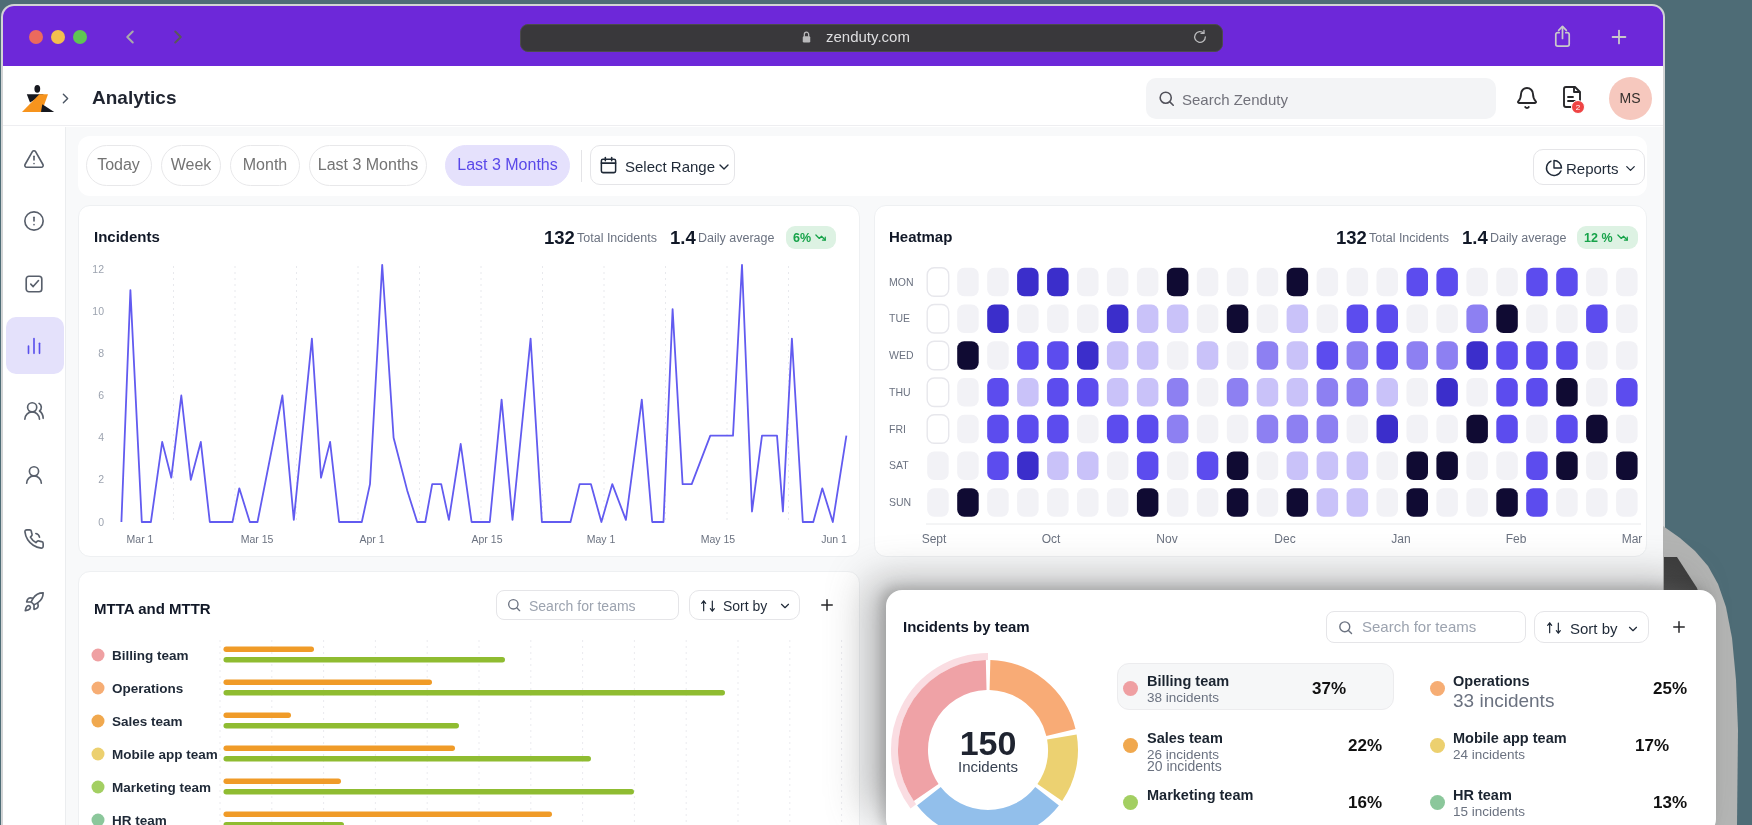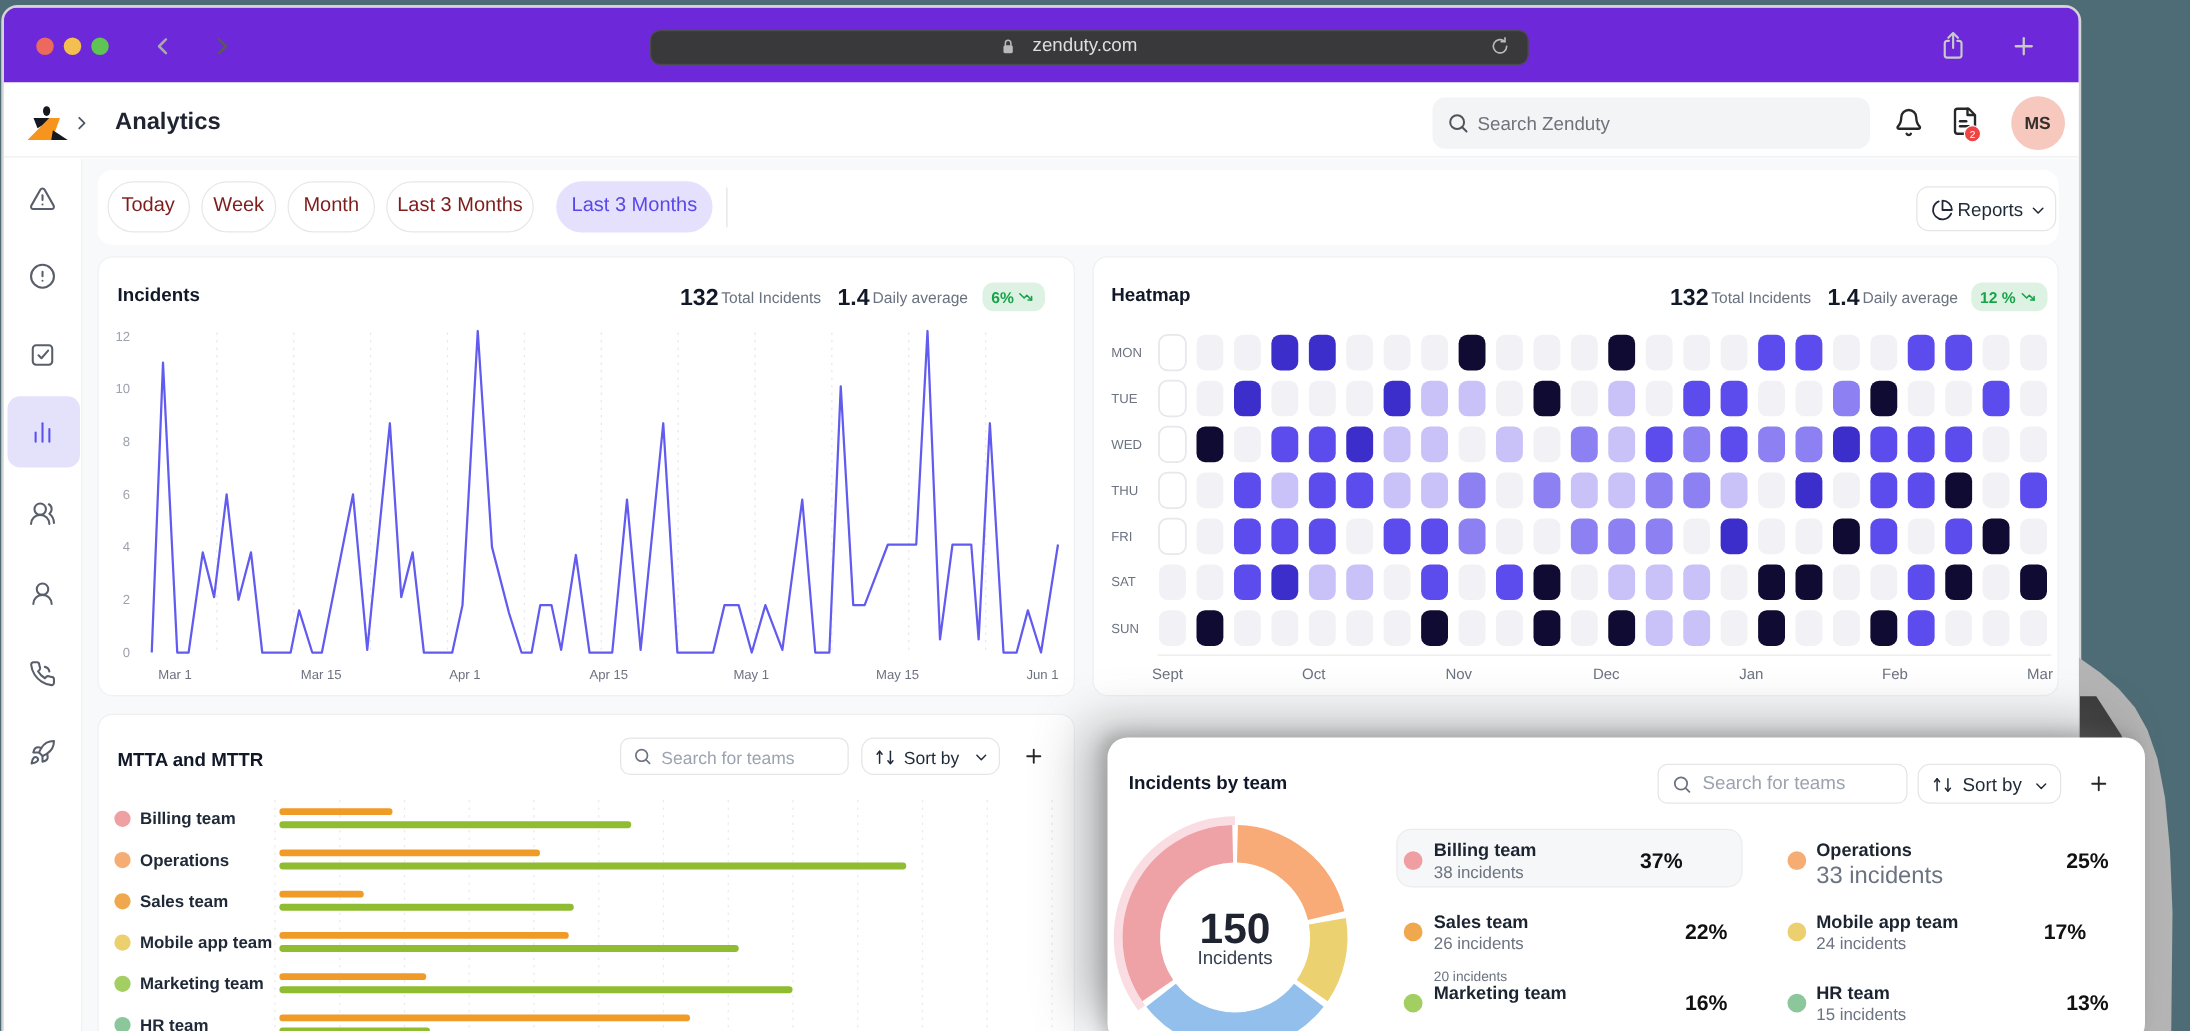"MS" div.abs { font-weight: bold -> normal }
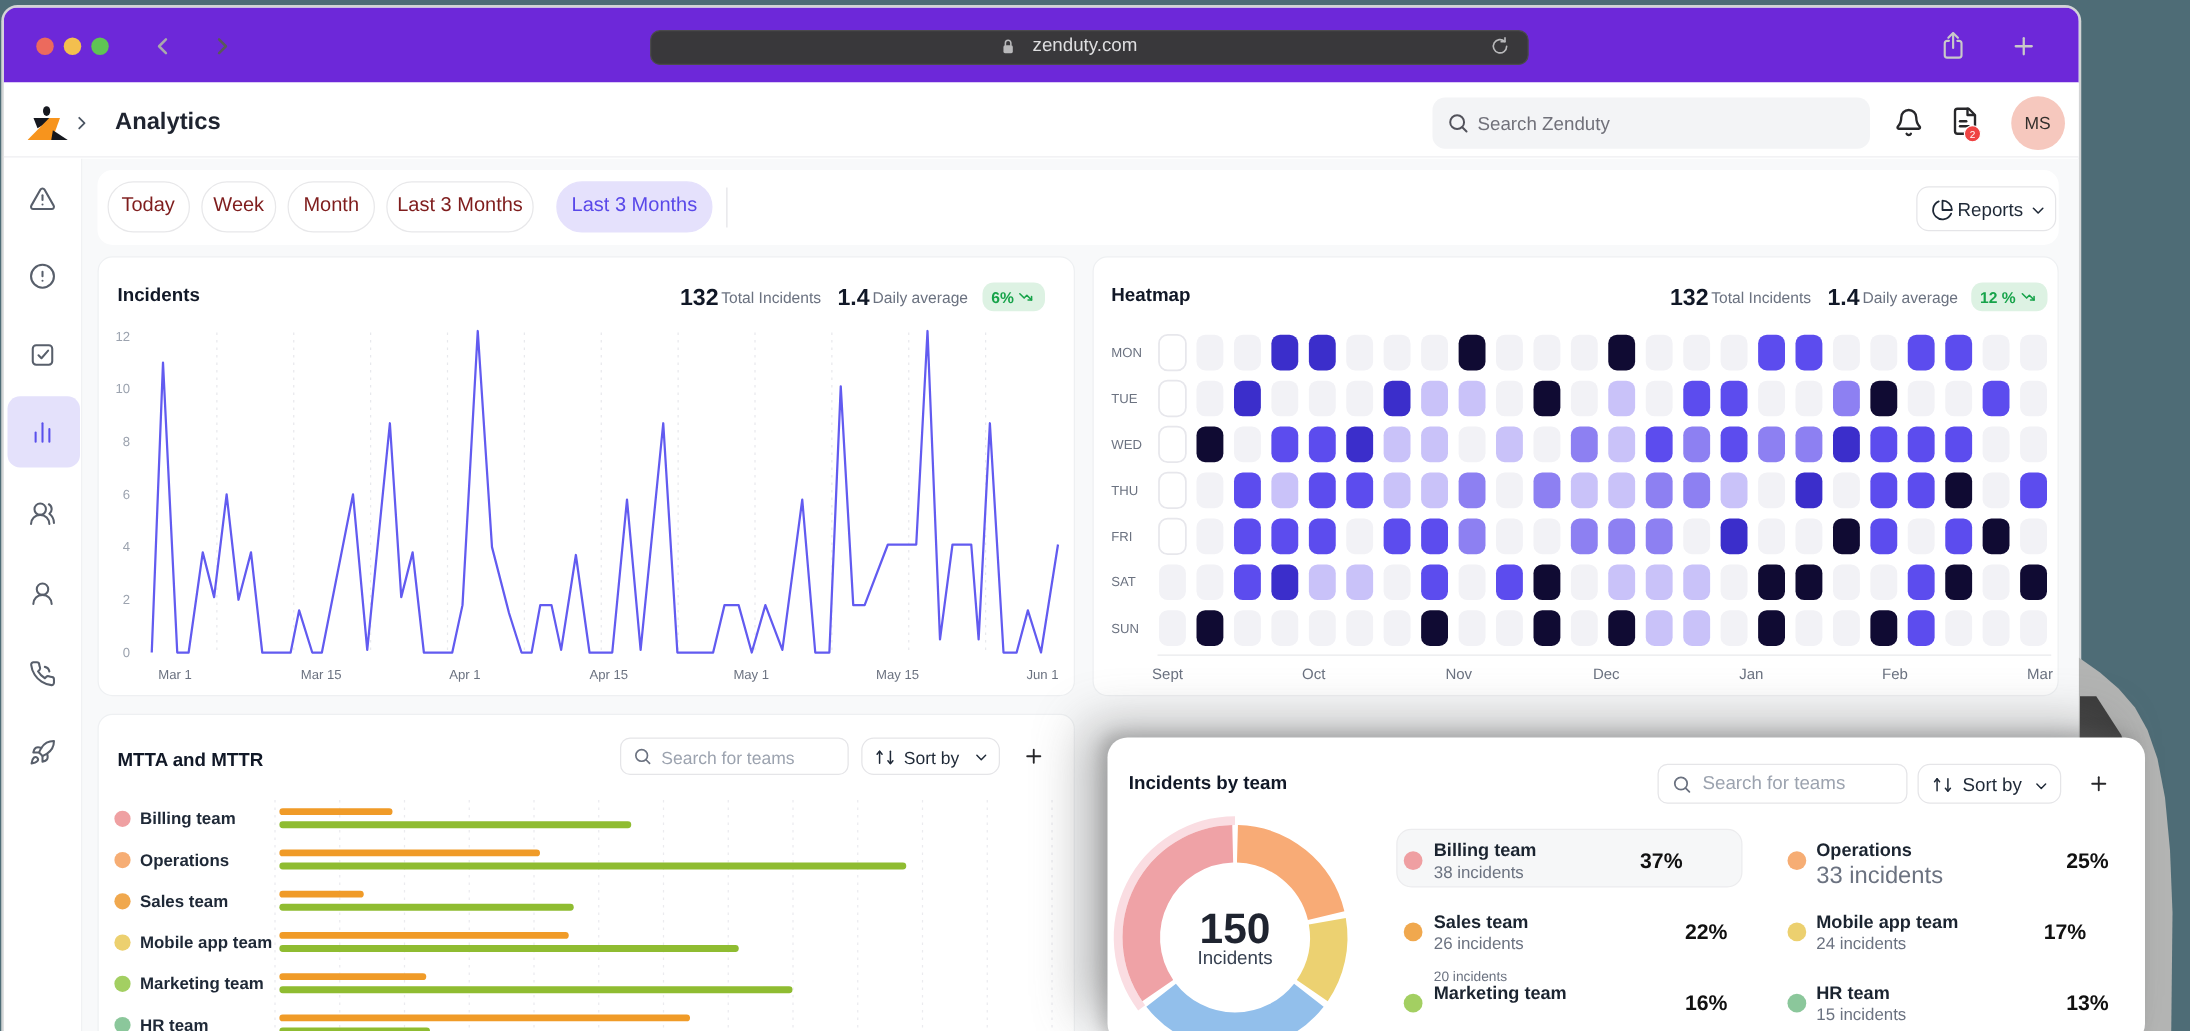"Today" .pill { color: #7f1d1d -> #737373 }
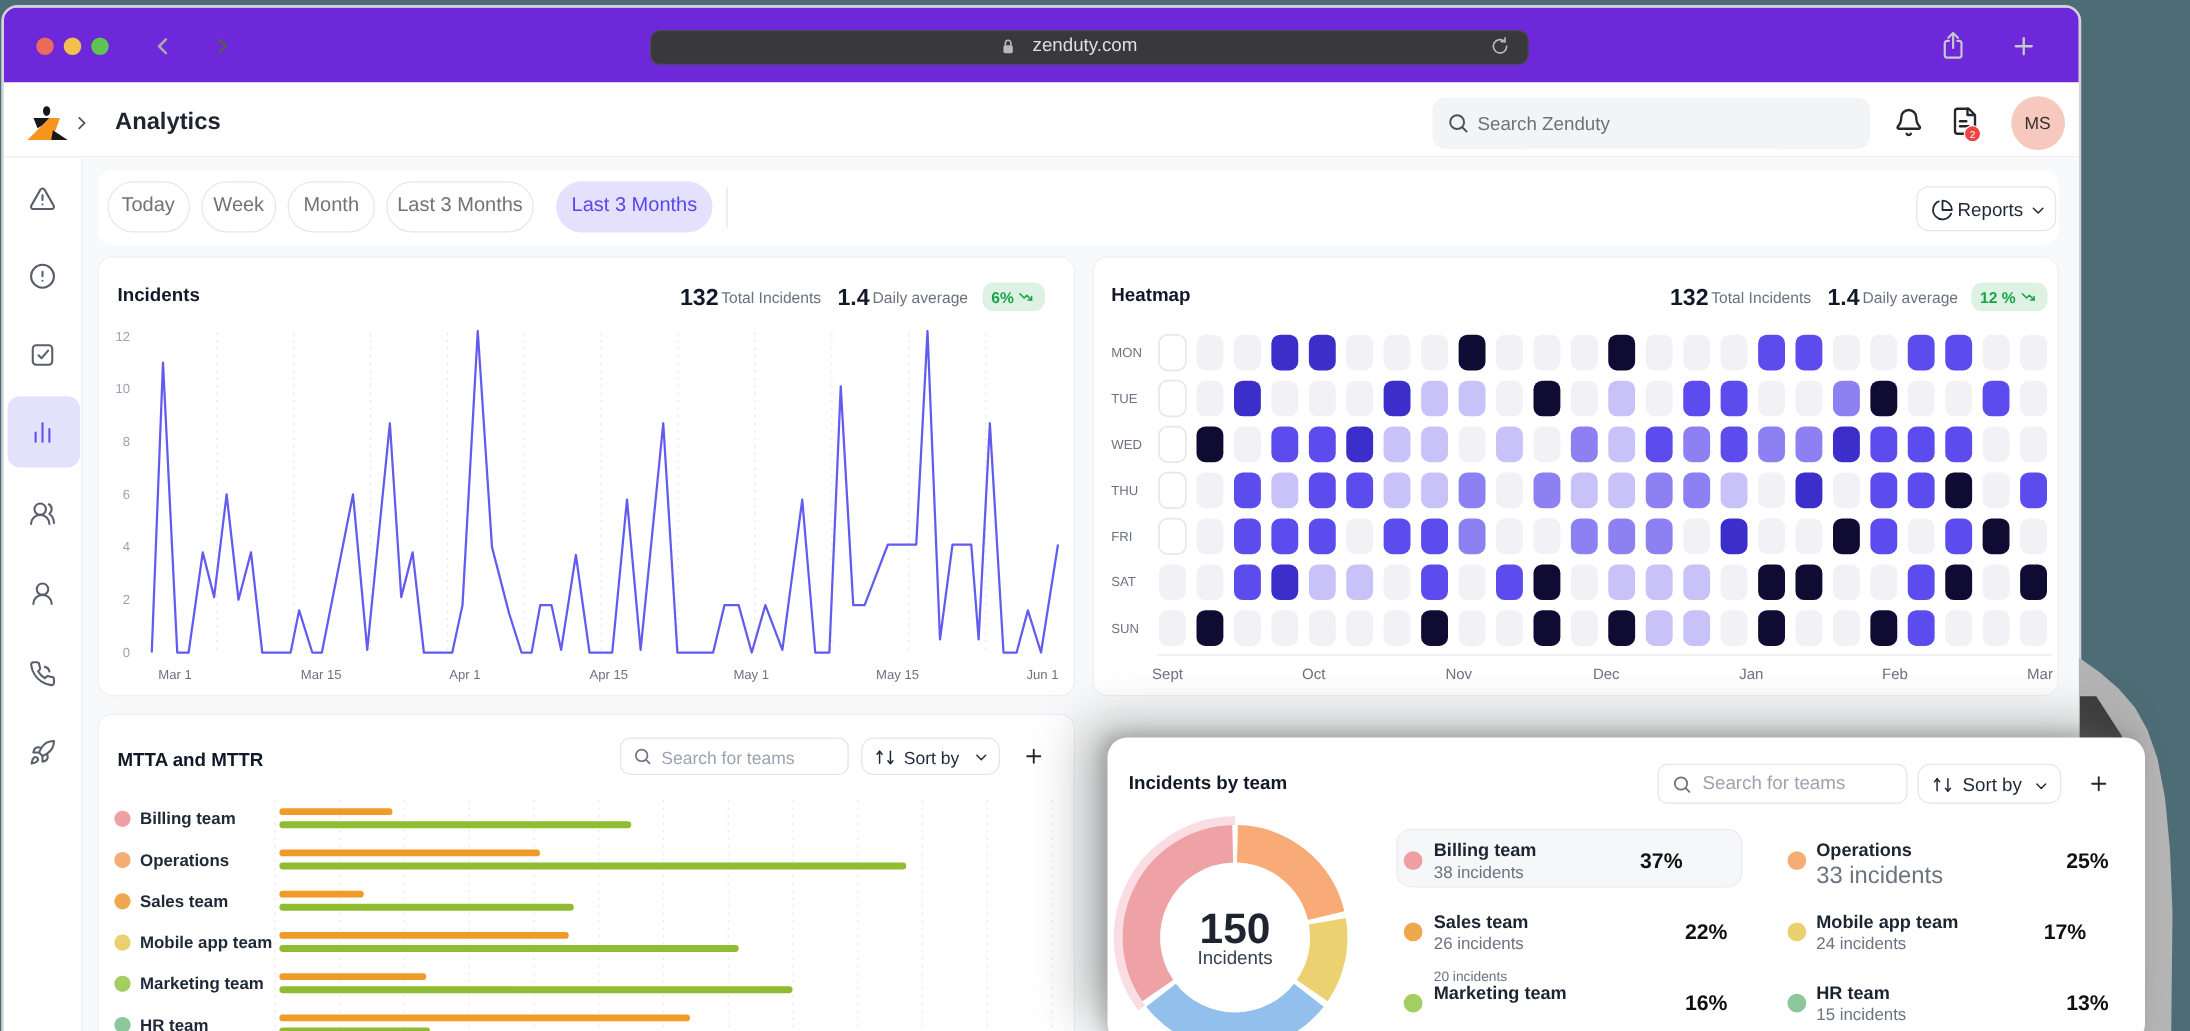"Select Range" div.btn { html: none -> <div> <svg> <rect></rect> <path></path> <path></path> <path></path> </svg> <div>Select Range</div> <svg> <path></path> </svg> </div> }
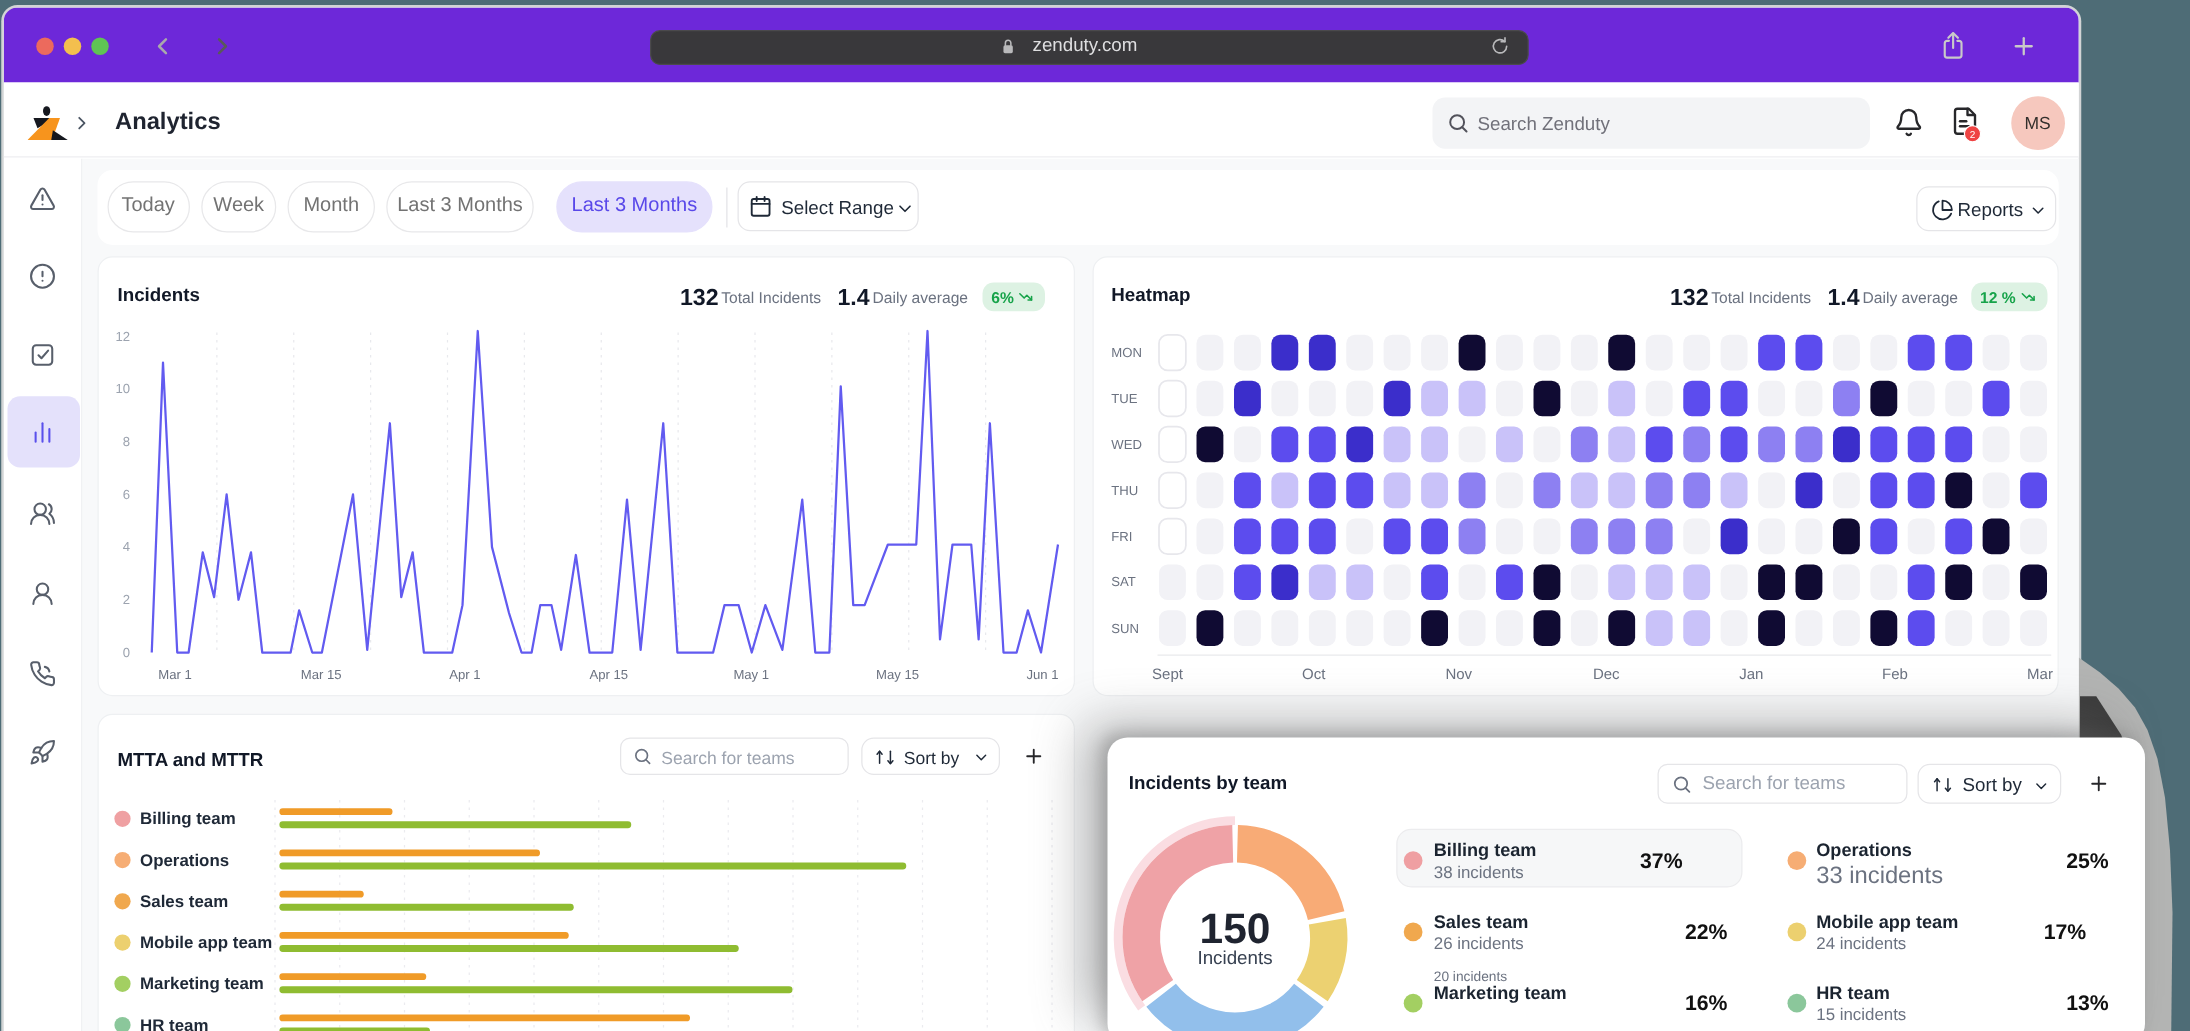"20 incidents" div.abs { font-size: 11px -> 14px; top: 776px -> 758px }
